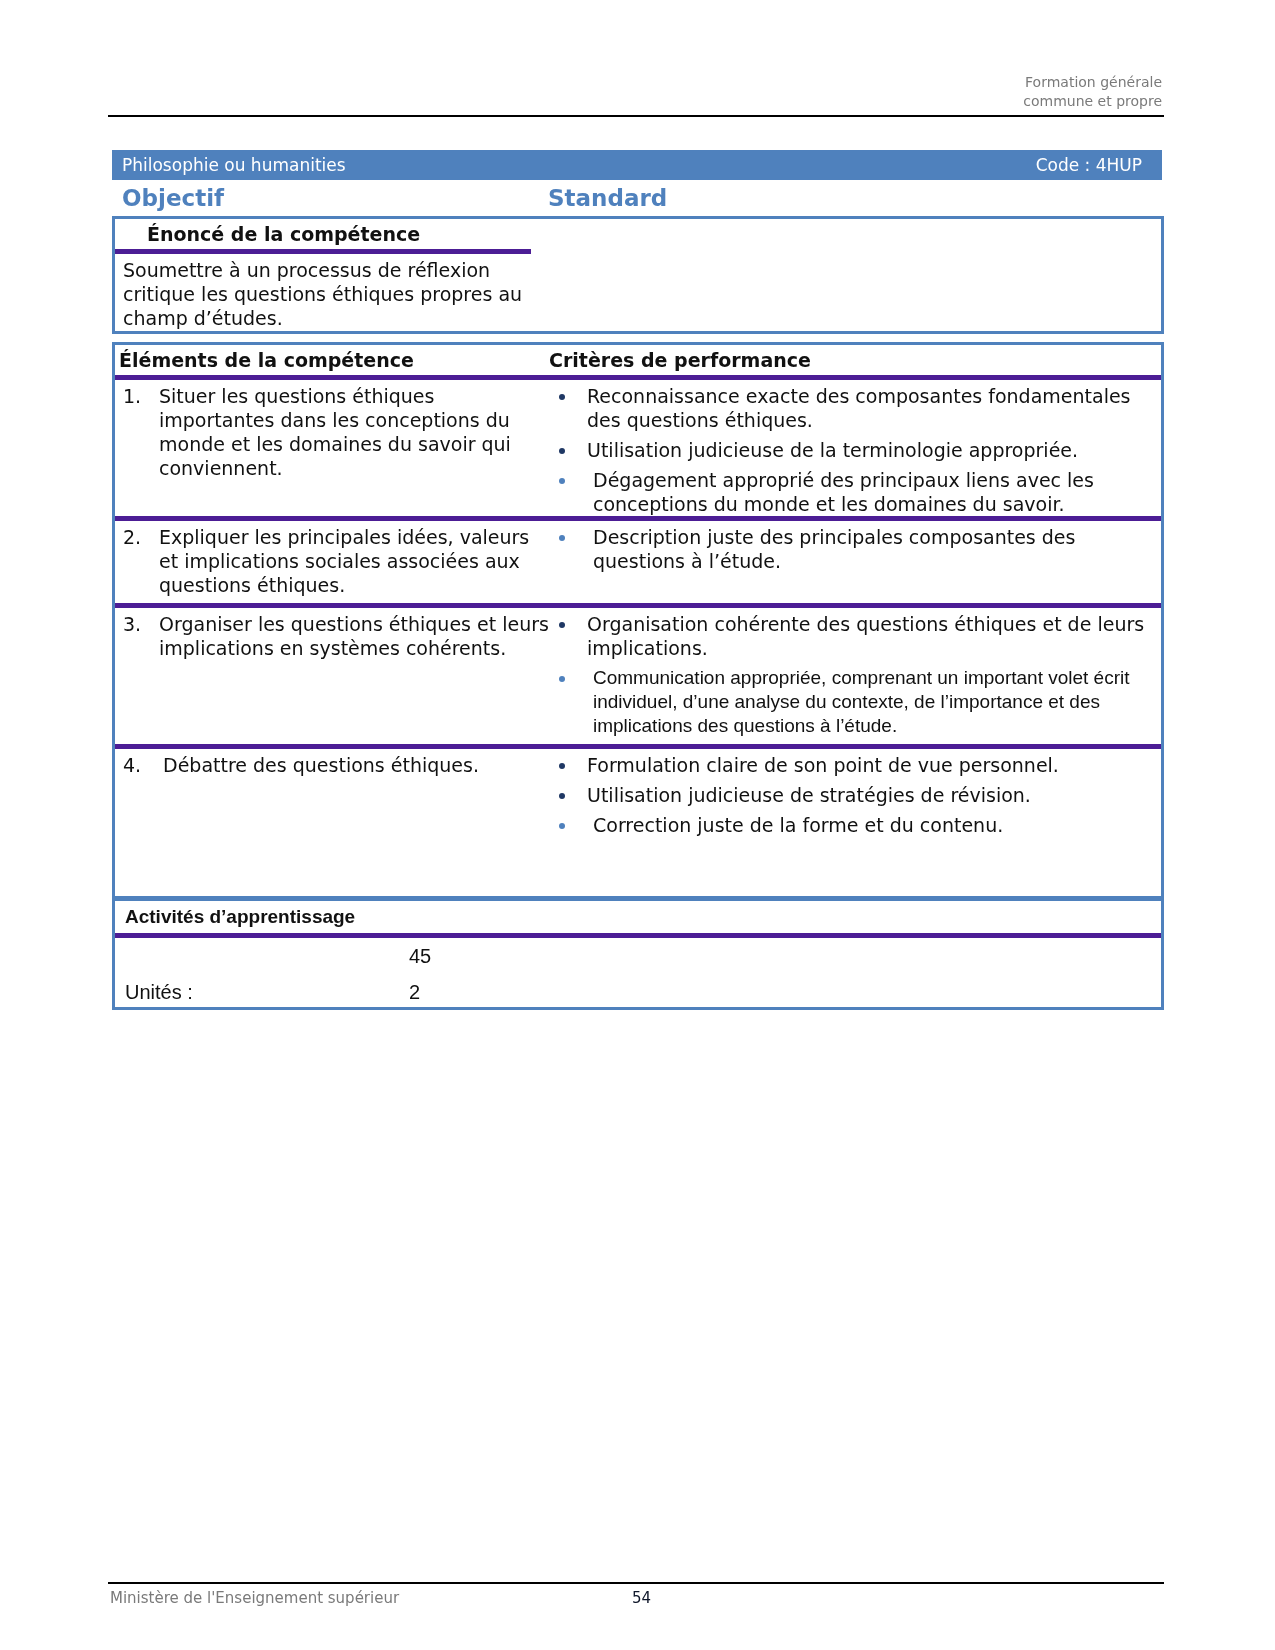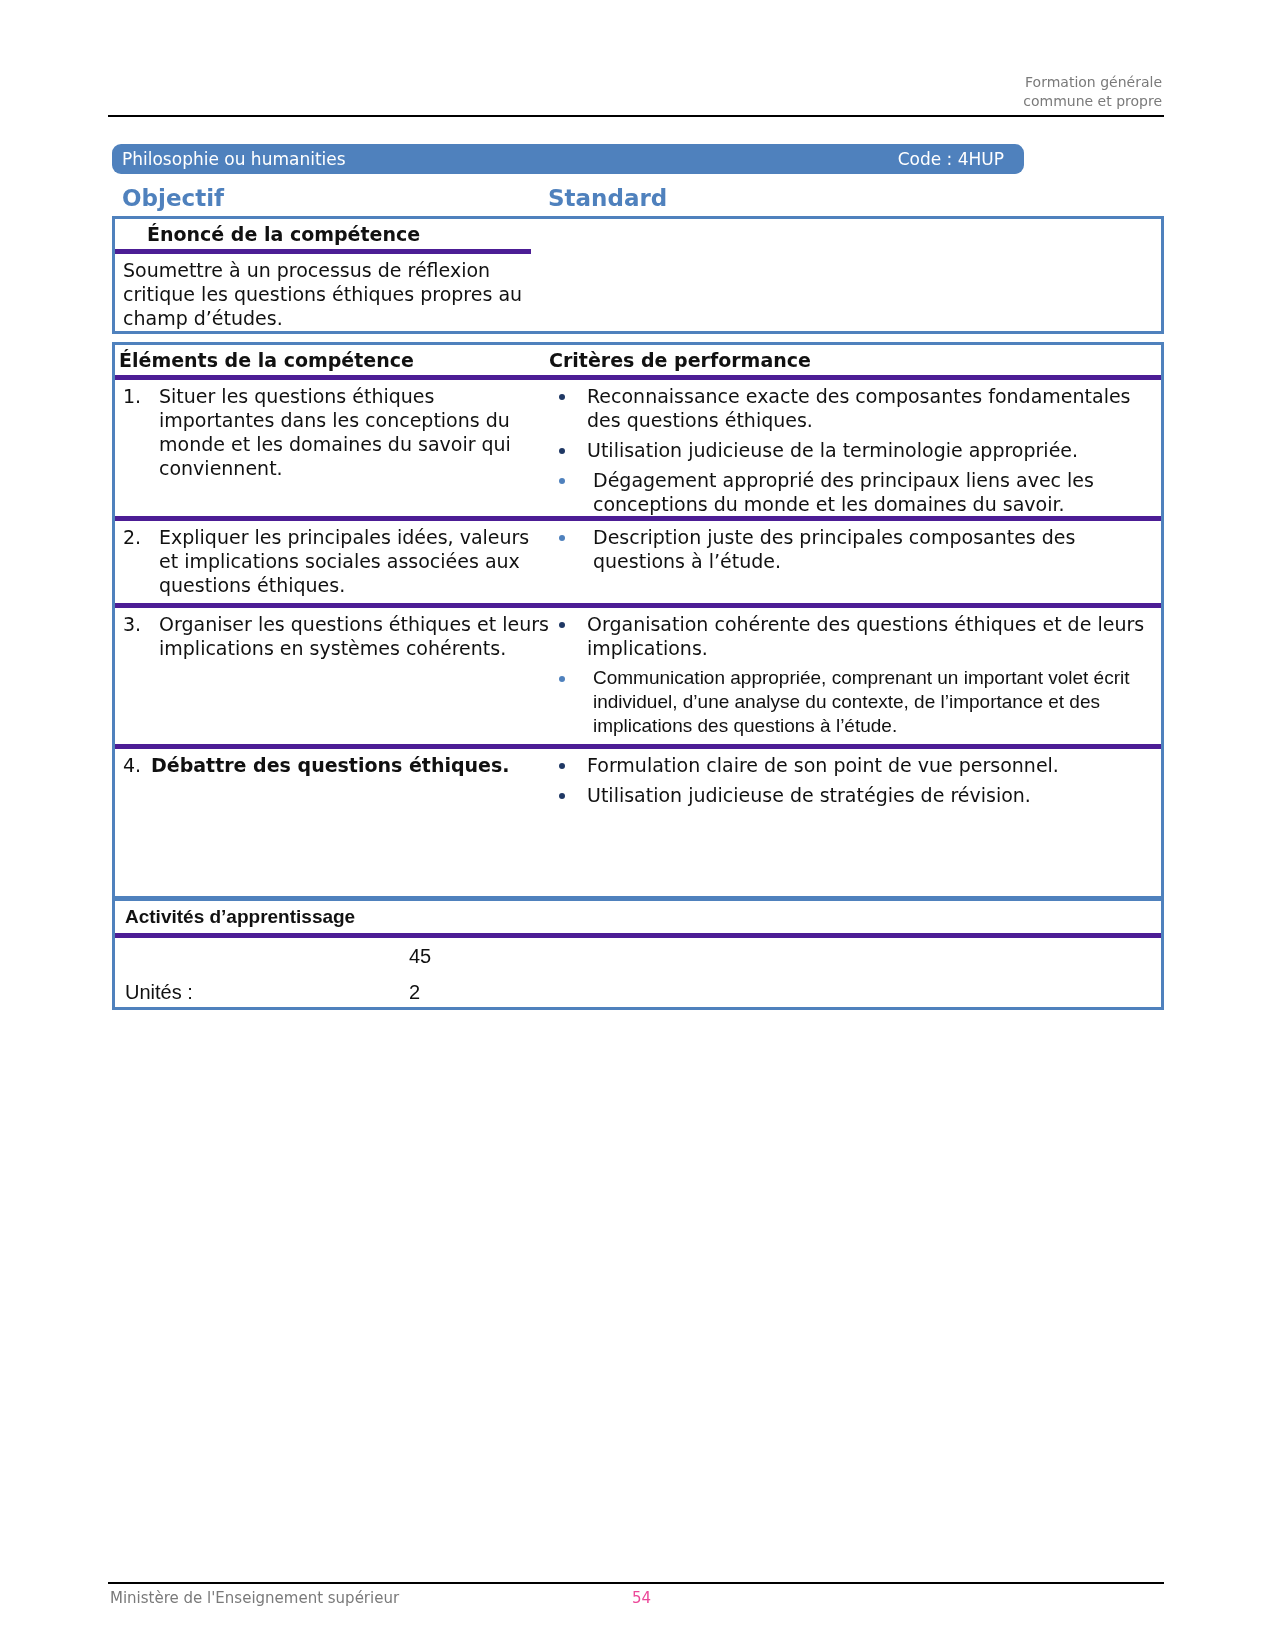"Philosophie ou humanities" .title-bar { border-radius: 9px -> none; top: 144px -> 150px; width: 912px -> 1050px }
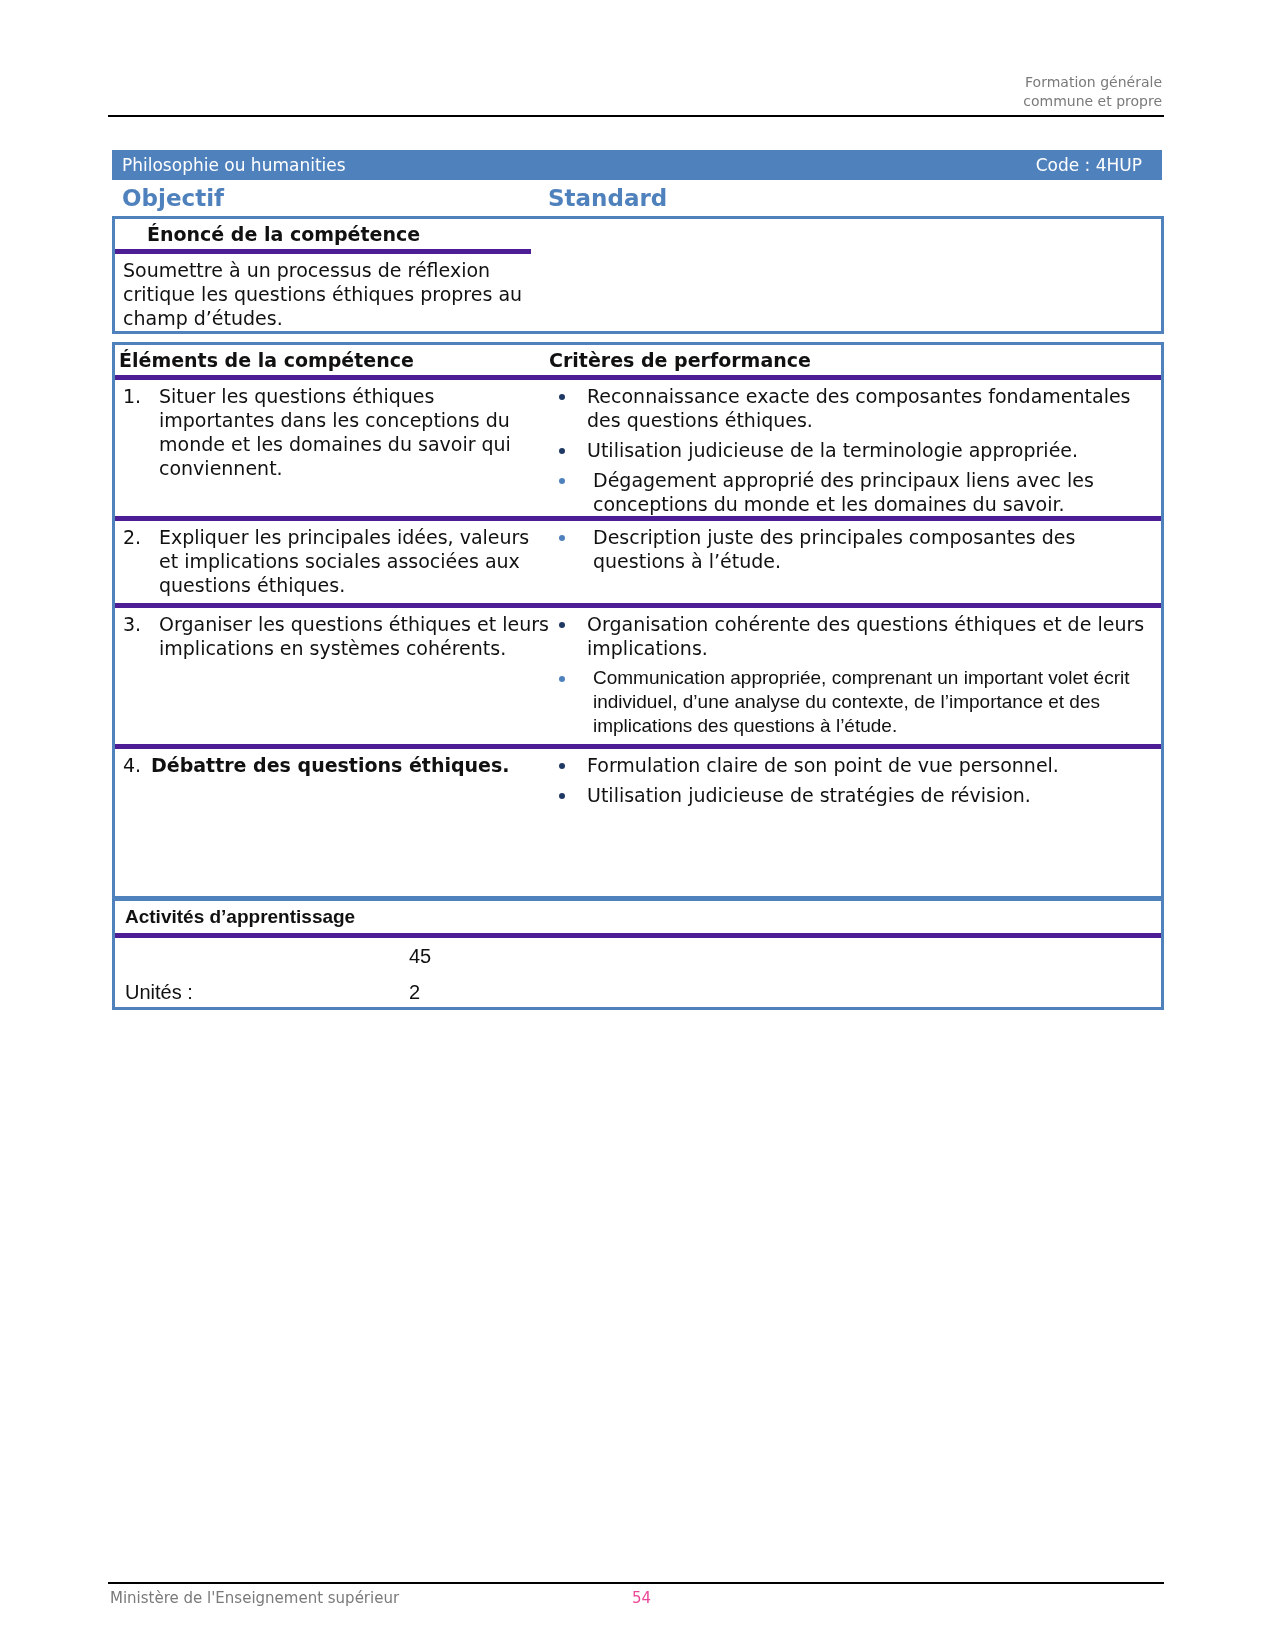"Débattre des questions éthiques." span.txt { font-weight: bold -> none; margin-left: 28px -> 40px }
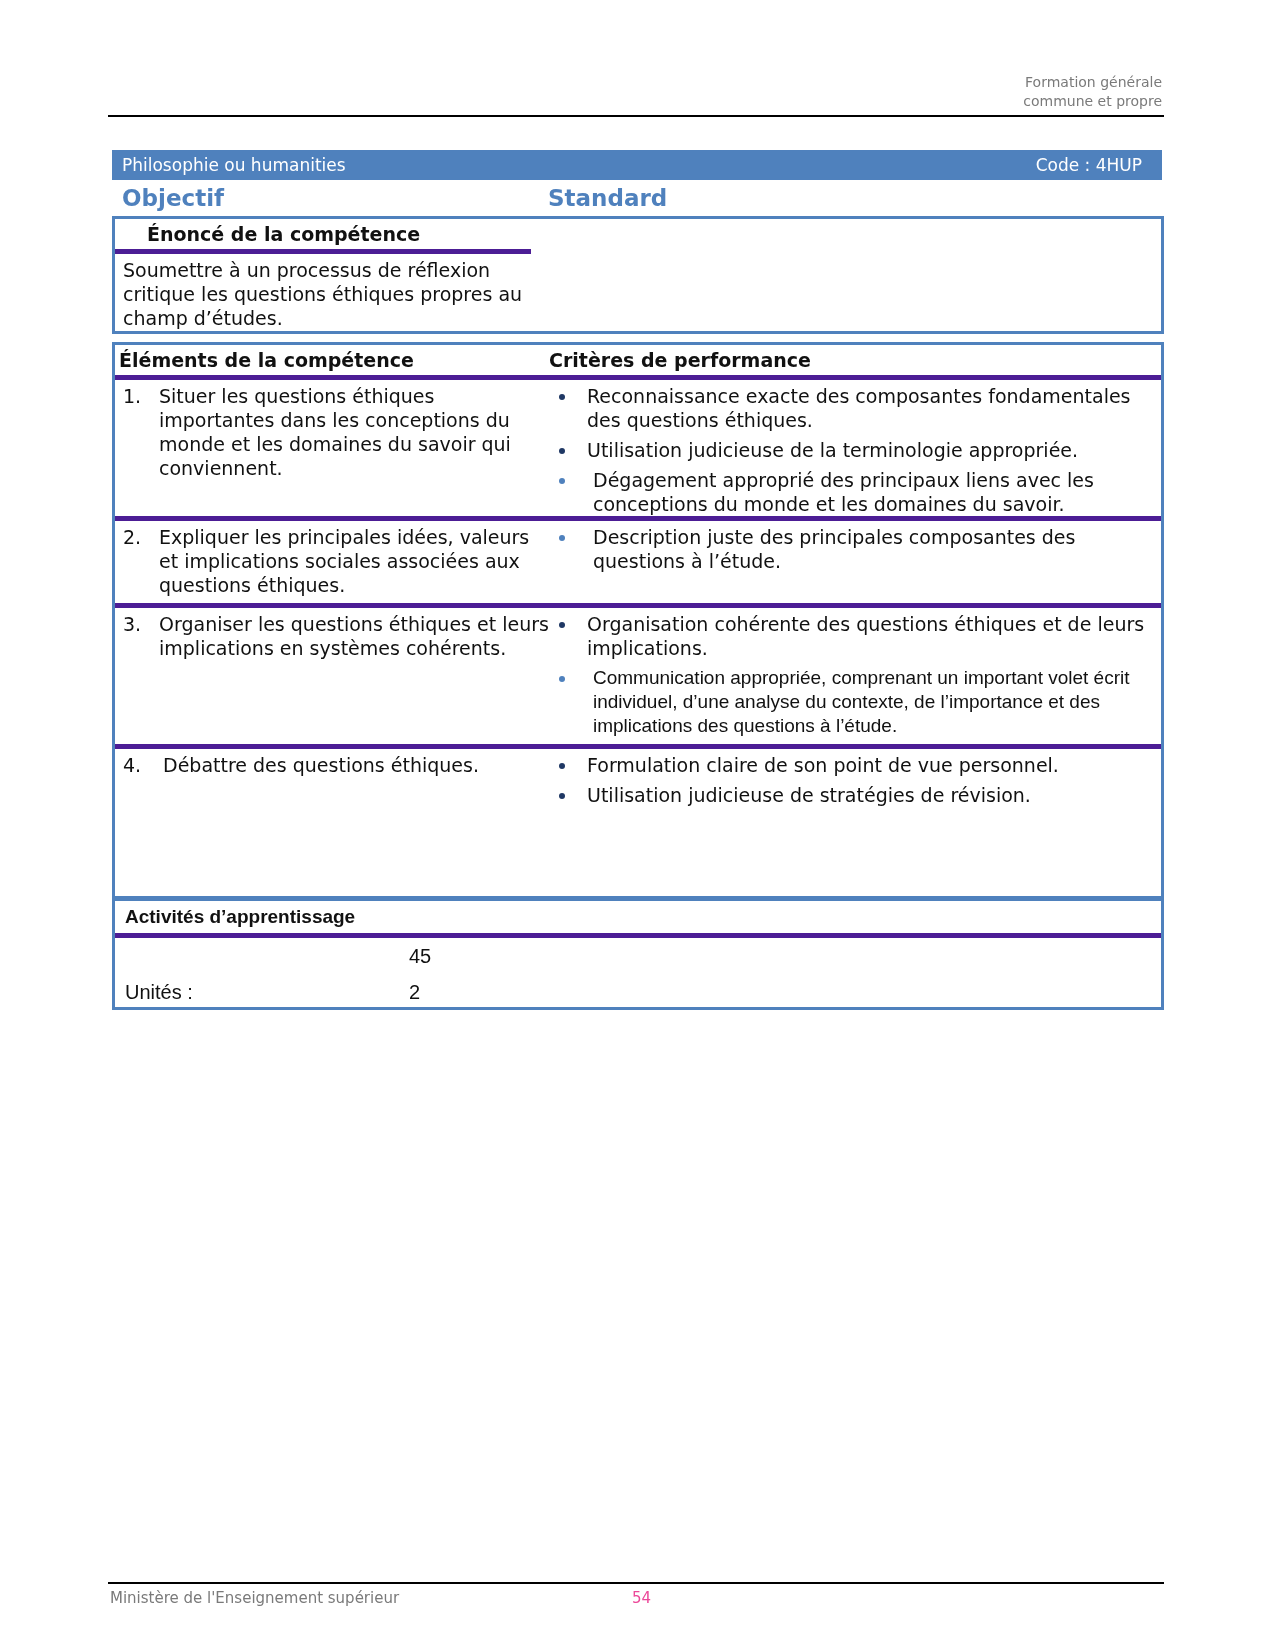"Correction juste de la forme" li.indent { html: none -> <li> <span></span> <span>Correction juste de la forme et du contenu.</span> </li> }
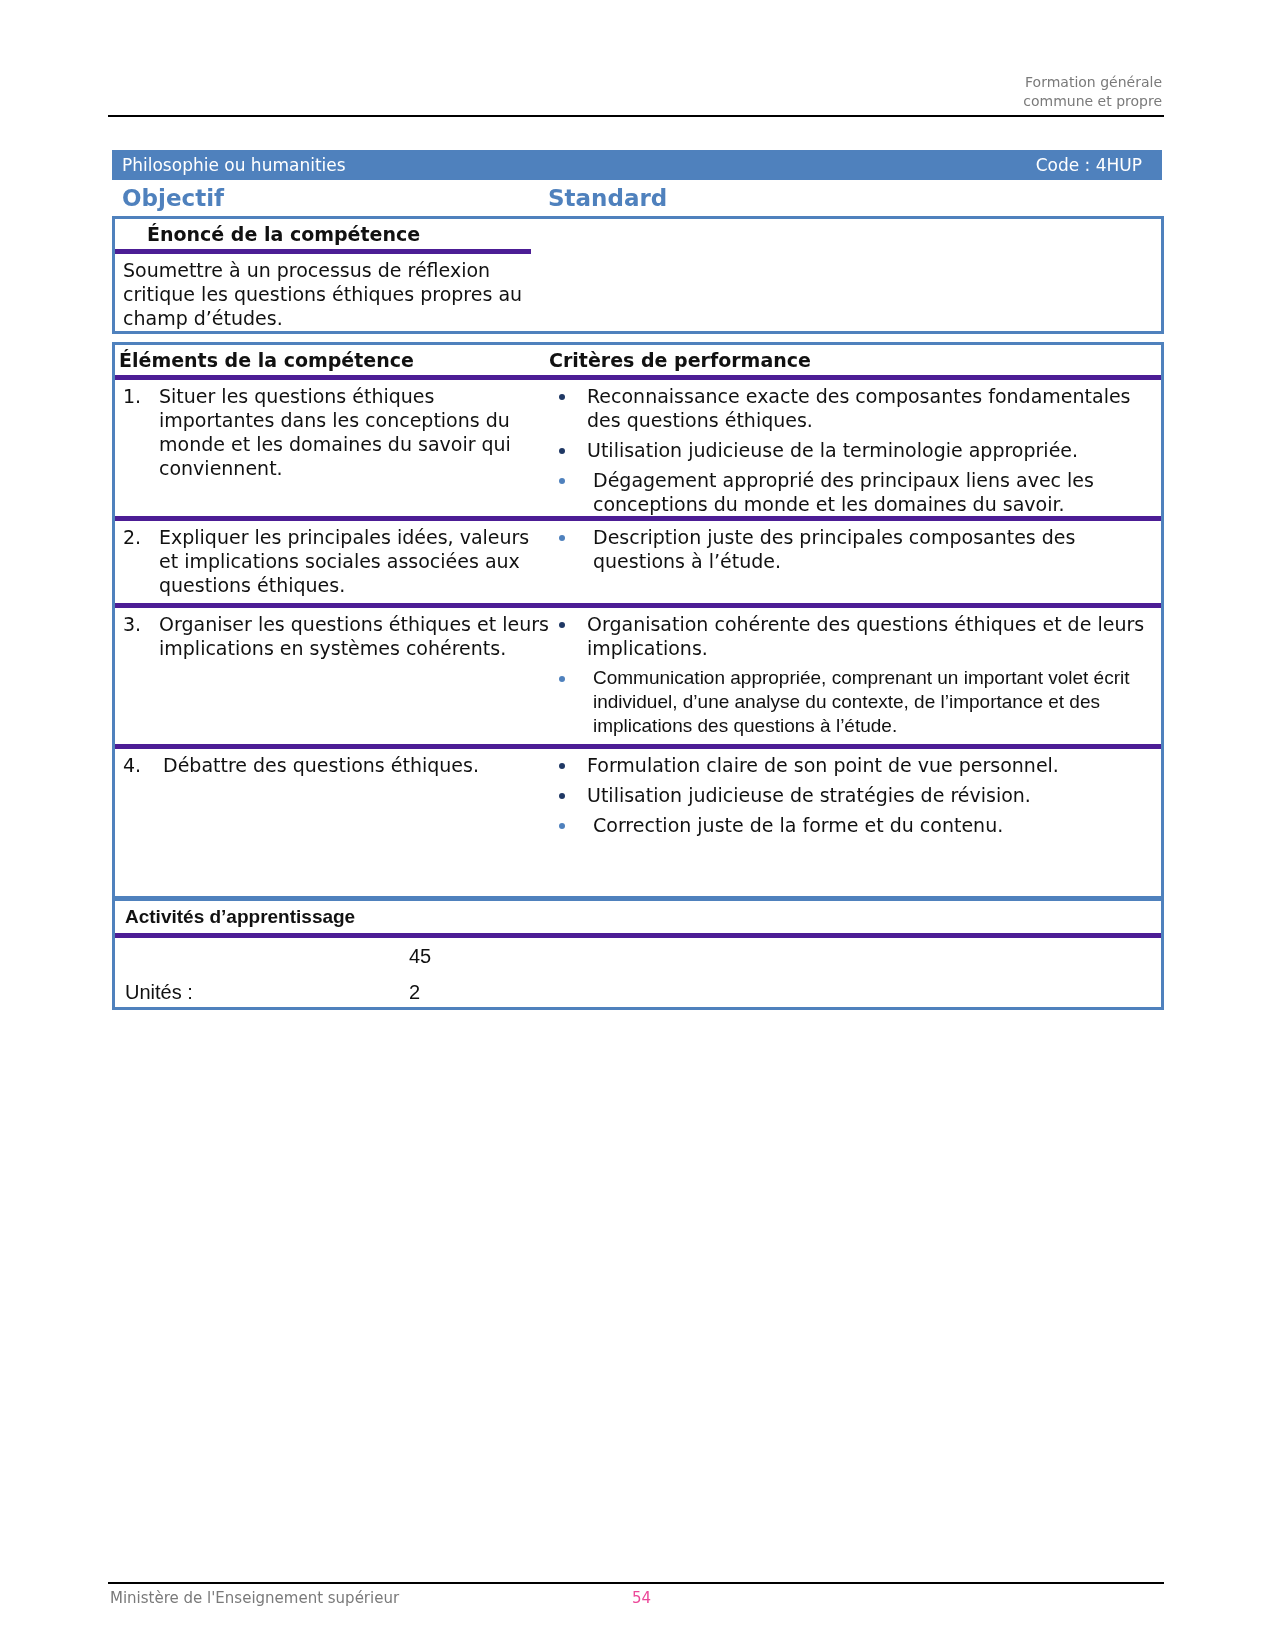"54" .footer-page { color: #ec4899 -> #0f172a }
